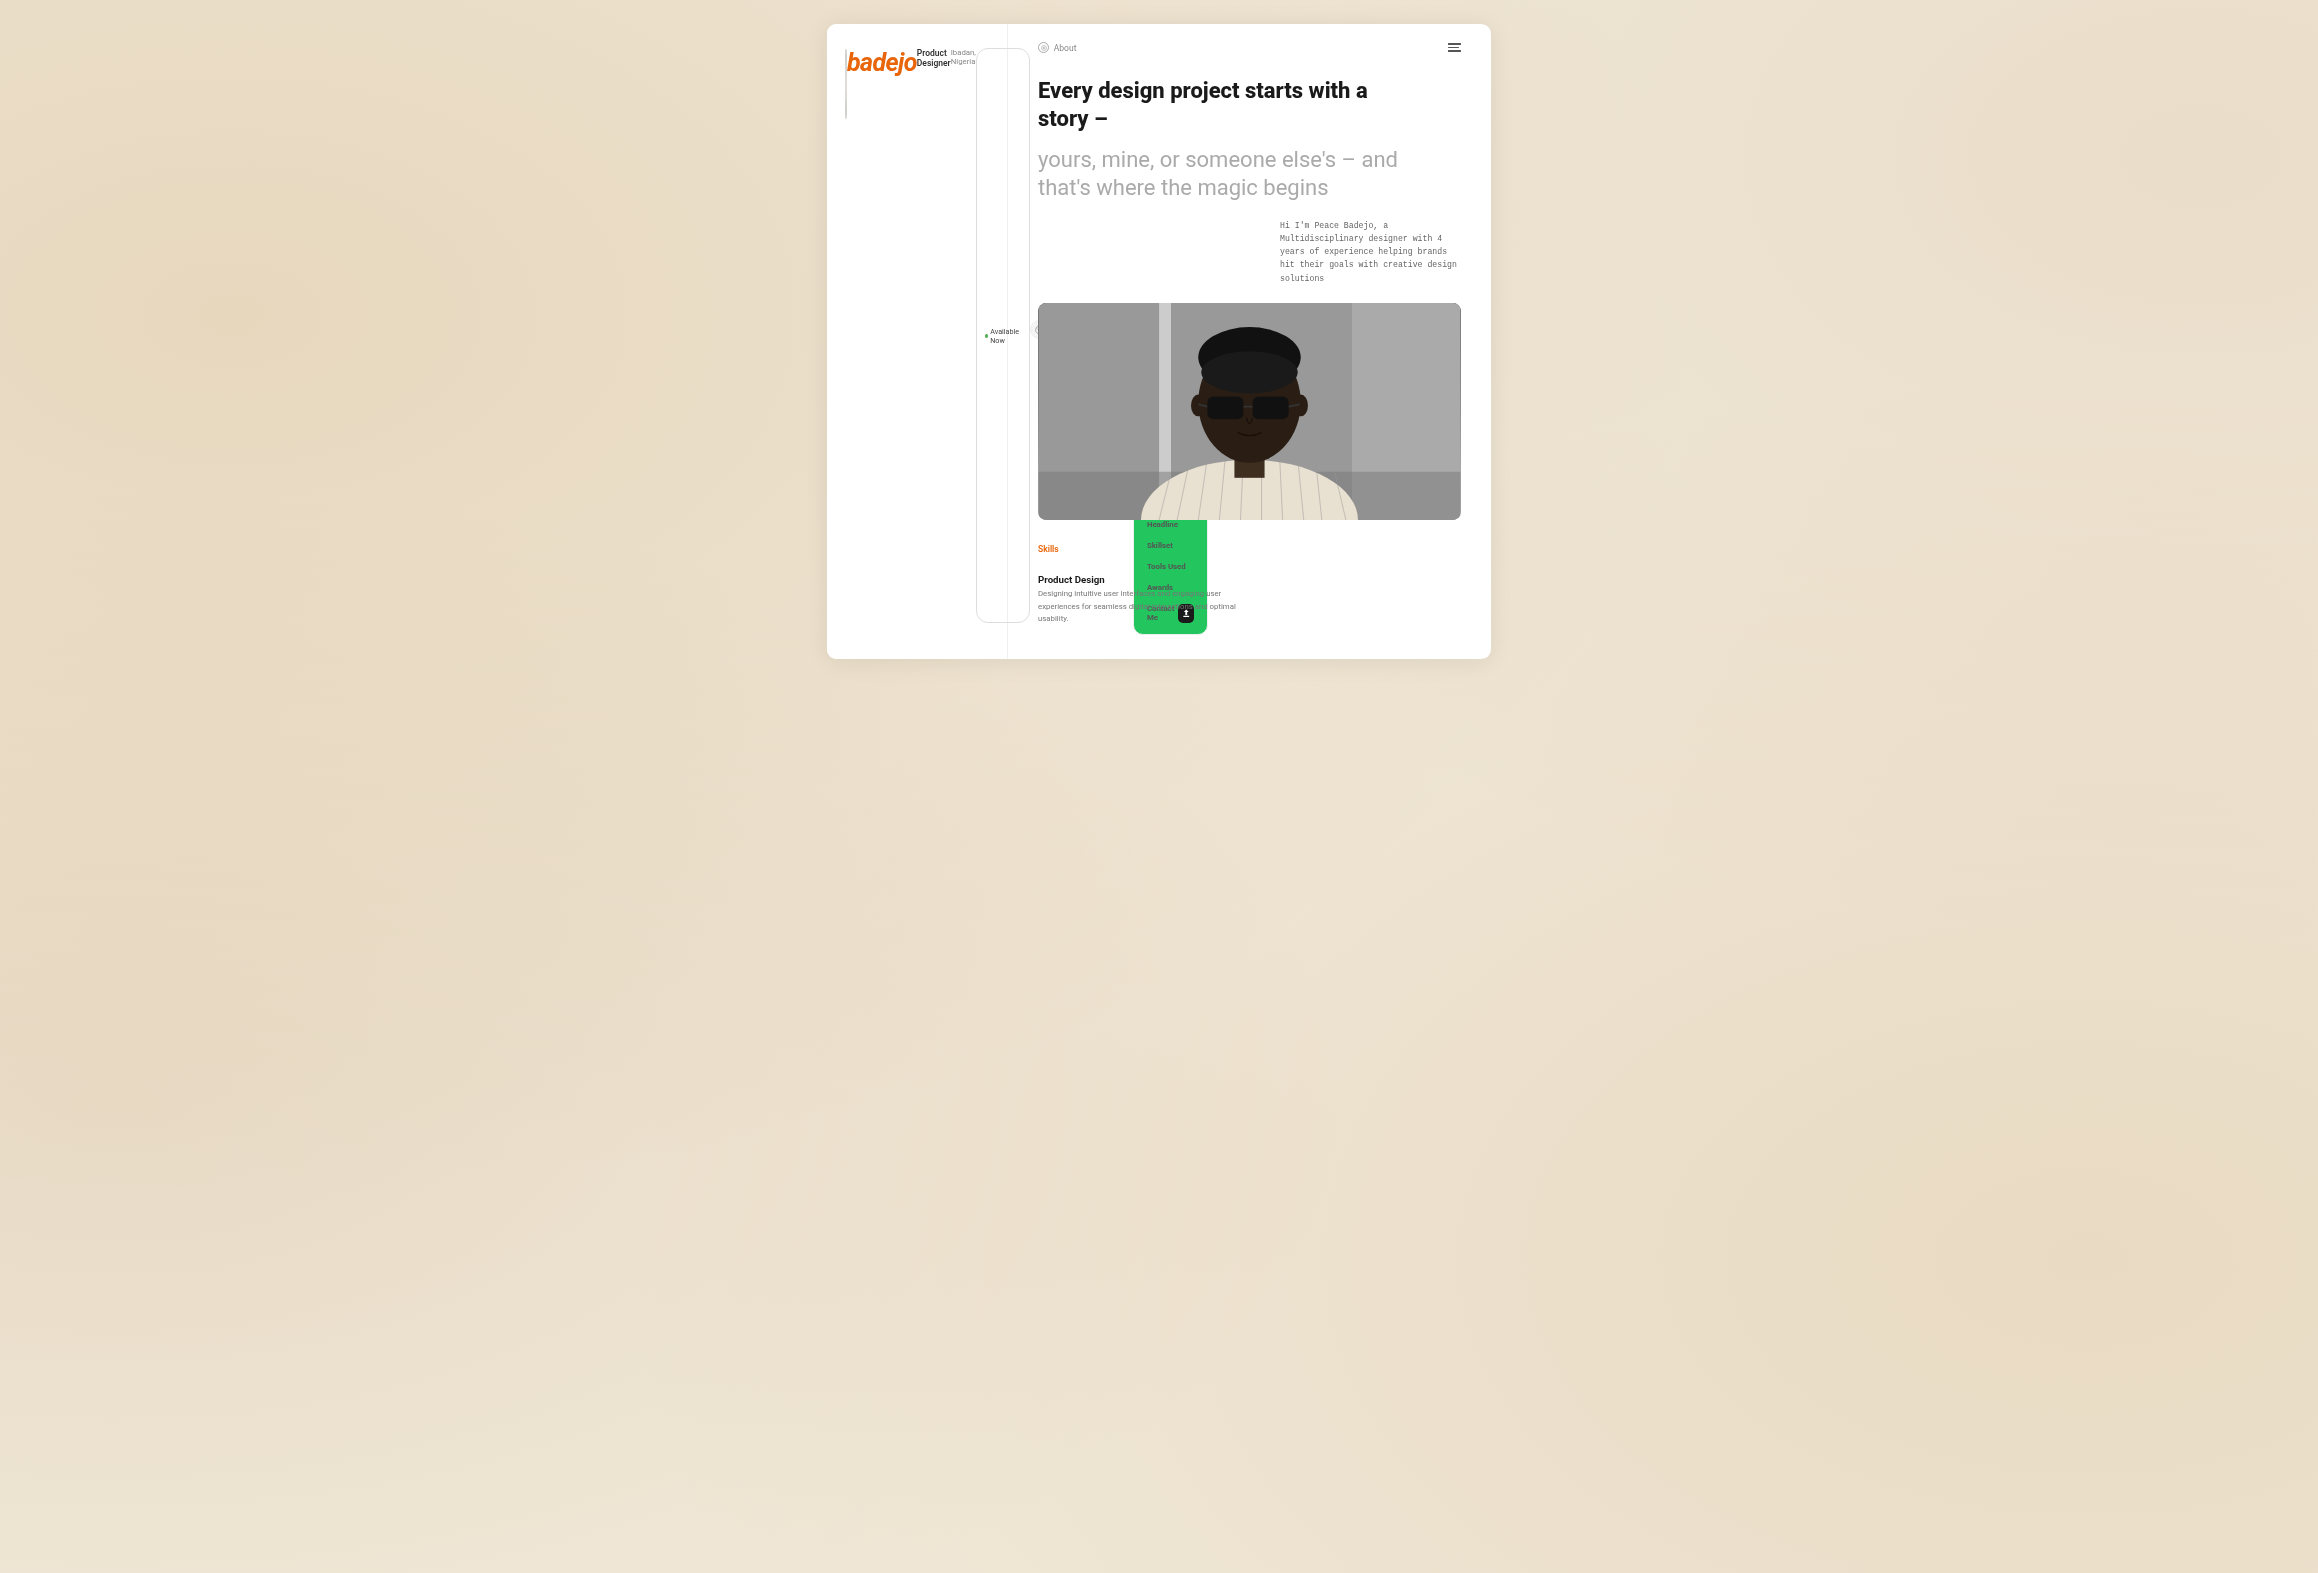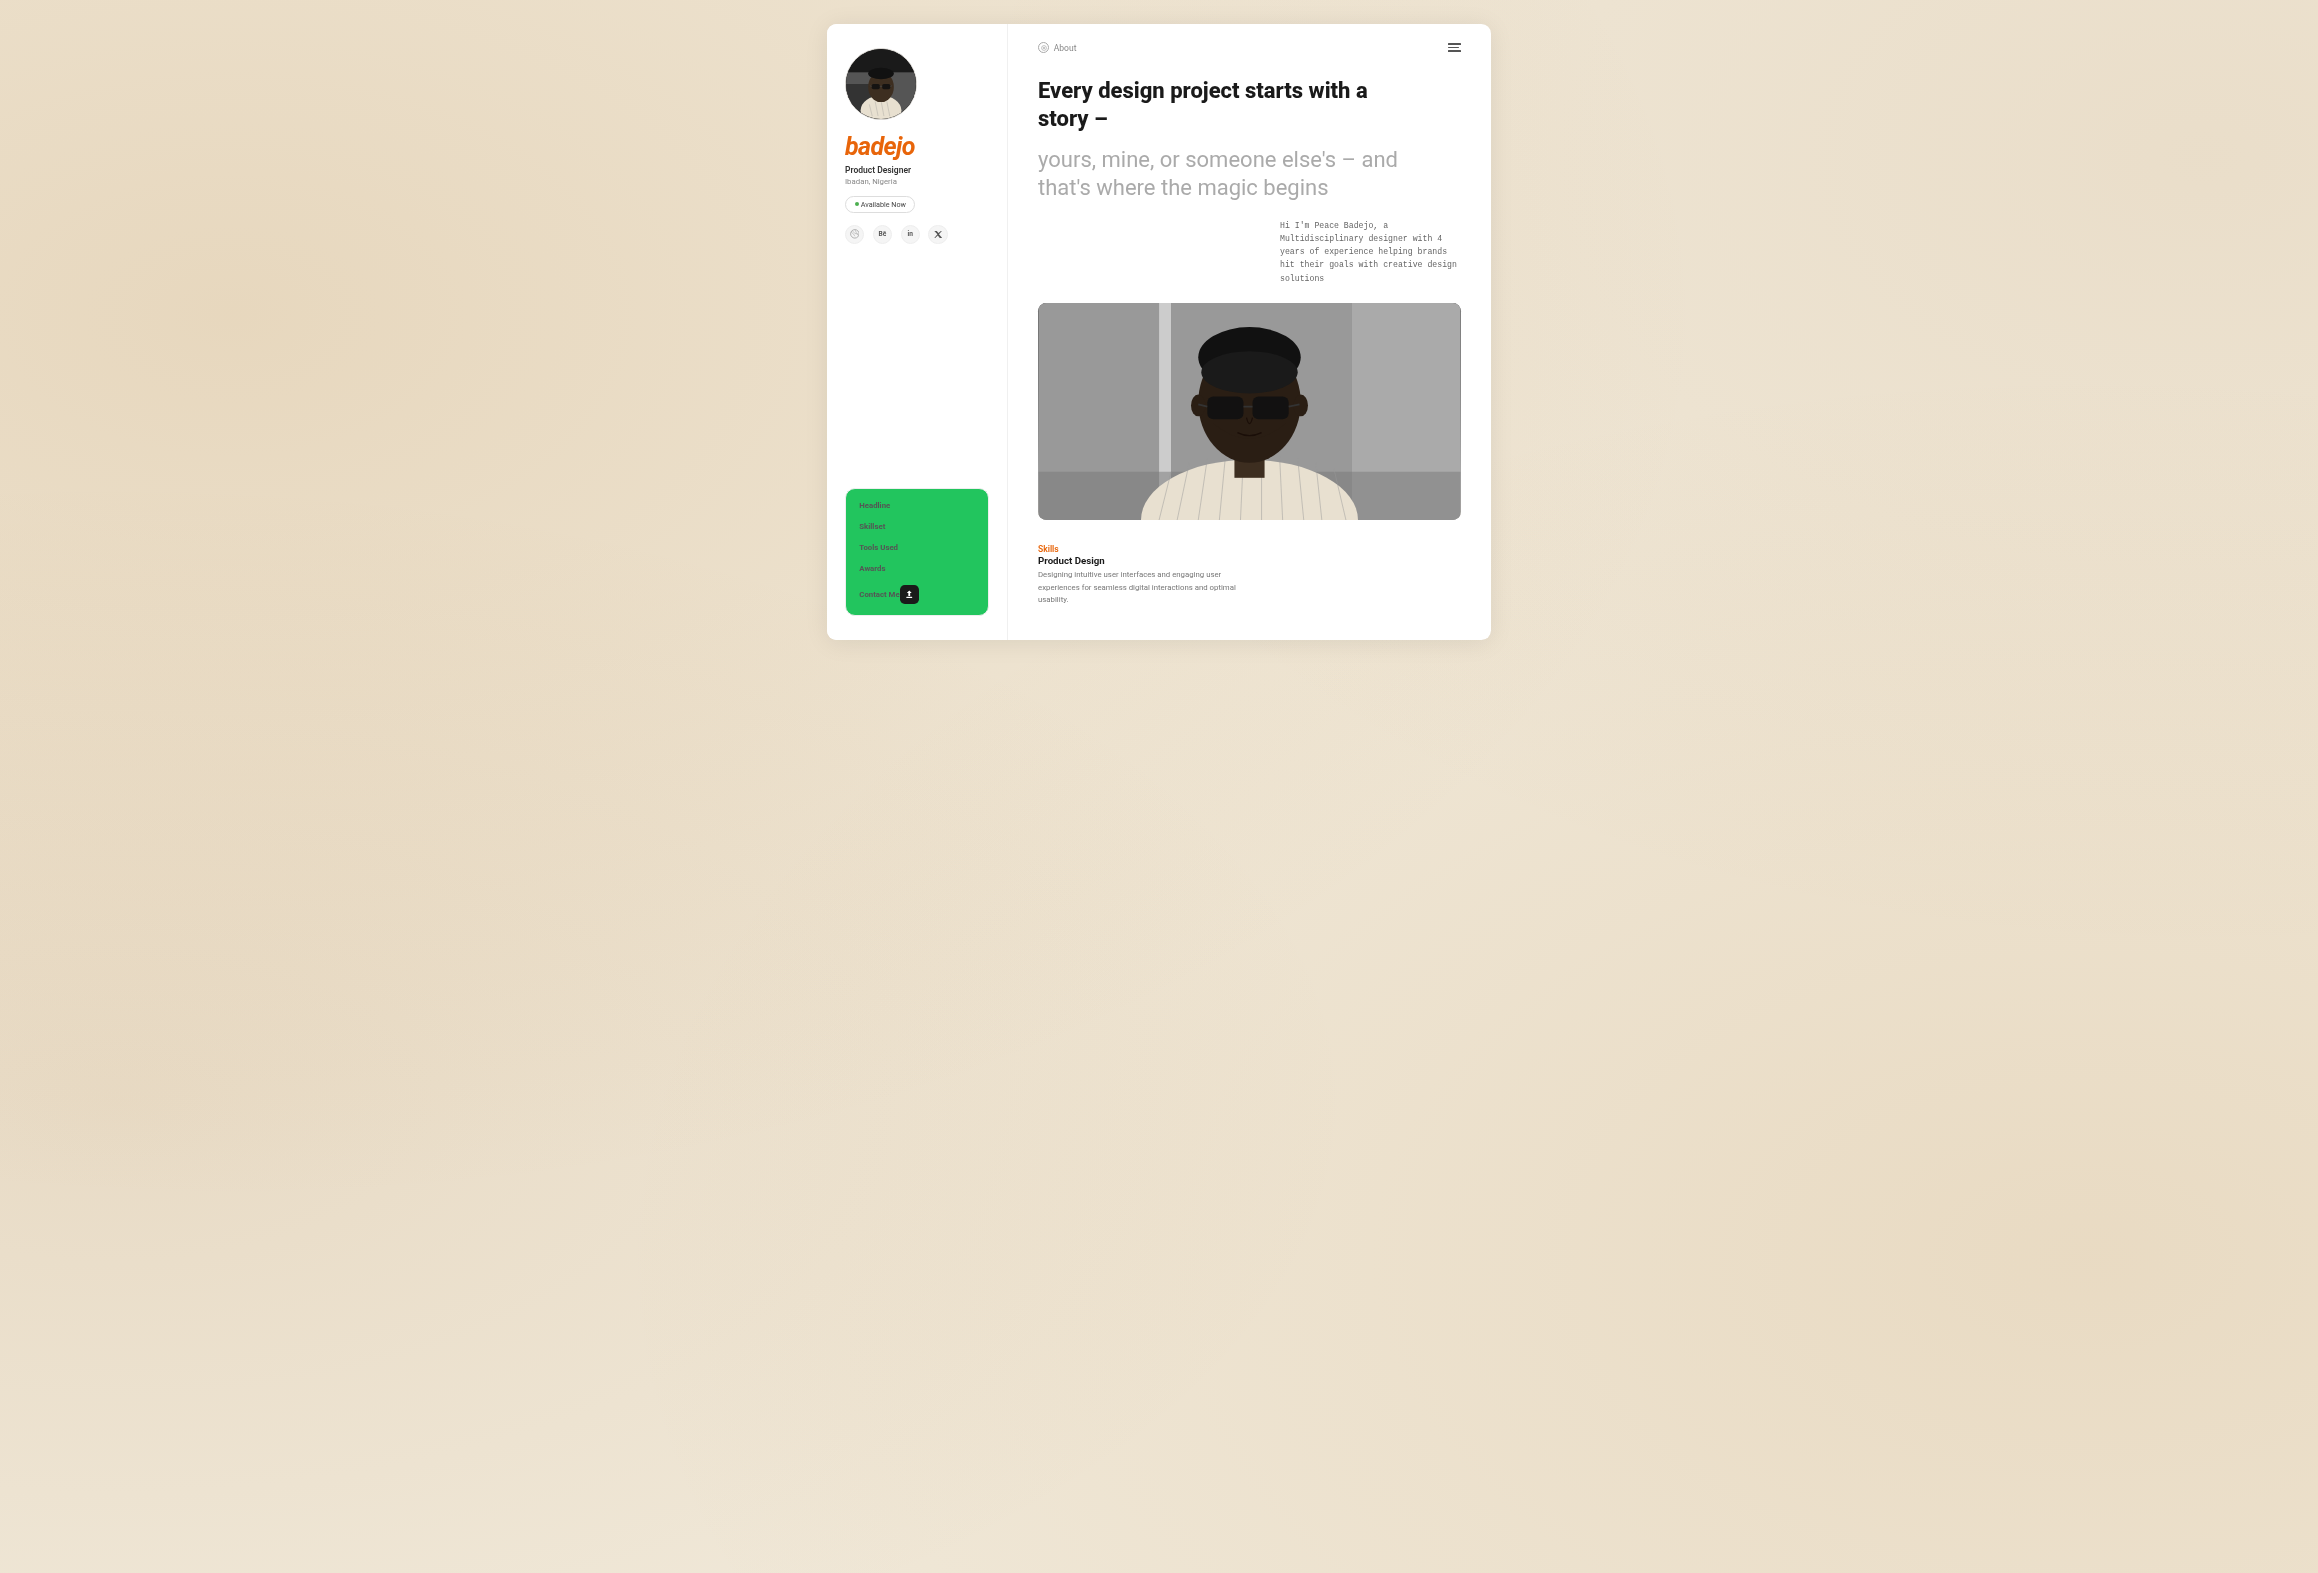"badejo" .sidebar { flex-direction: column -> none }
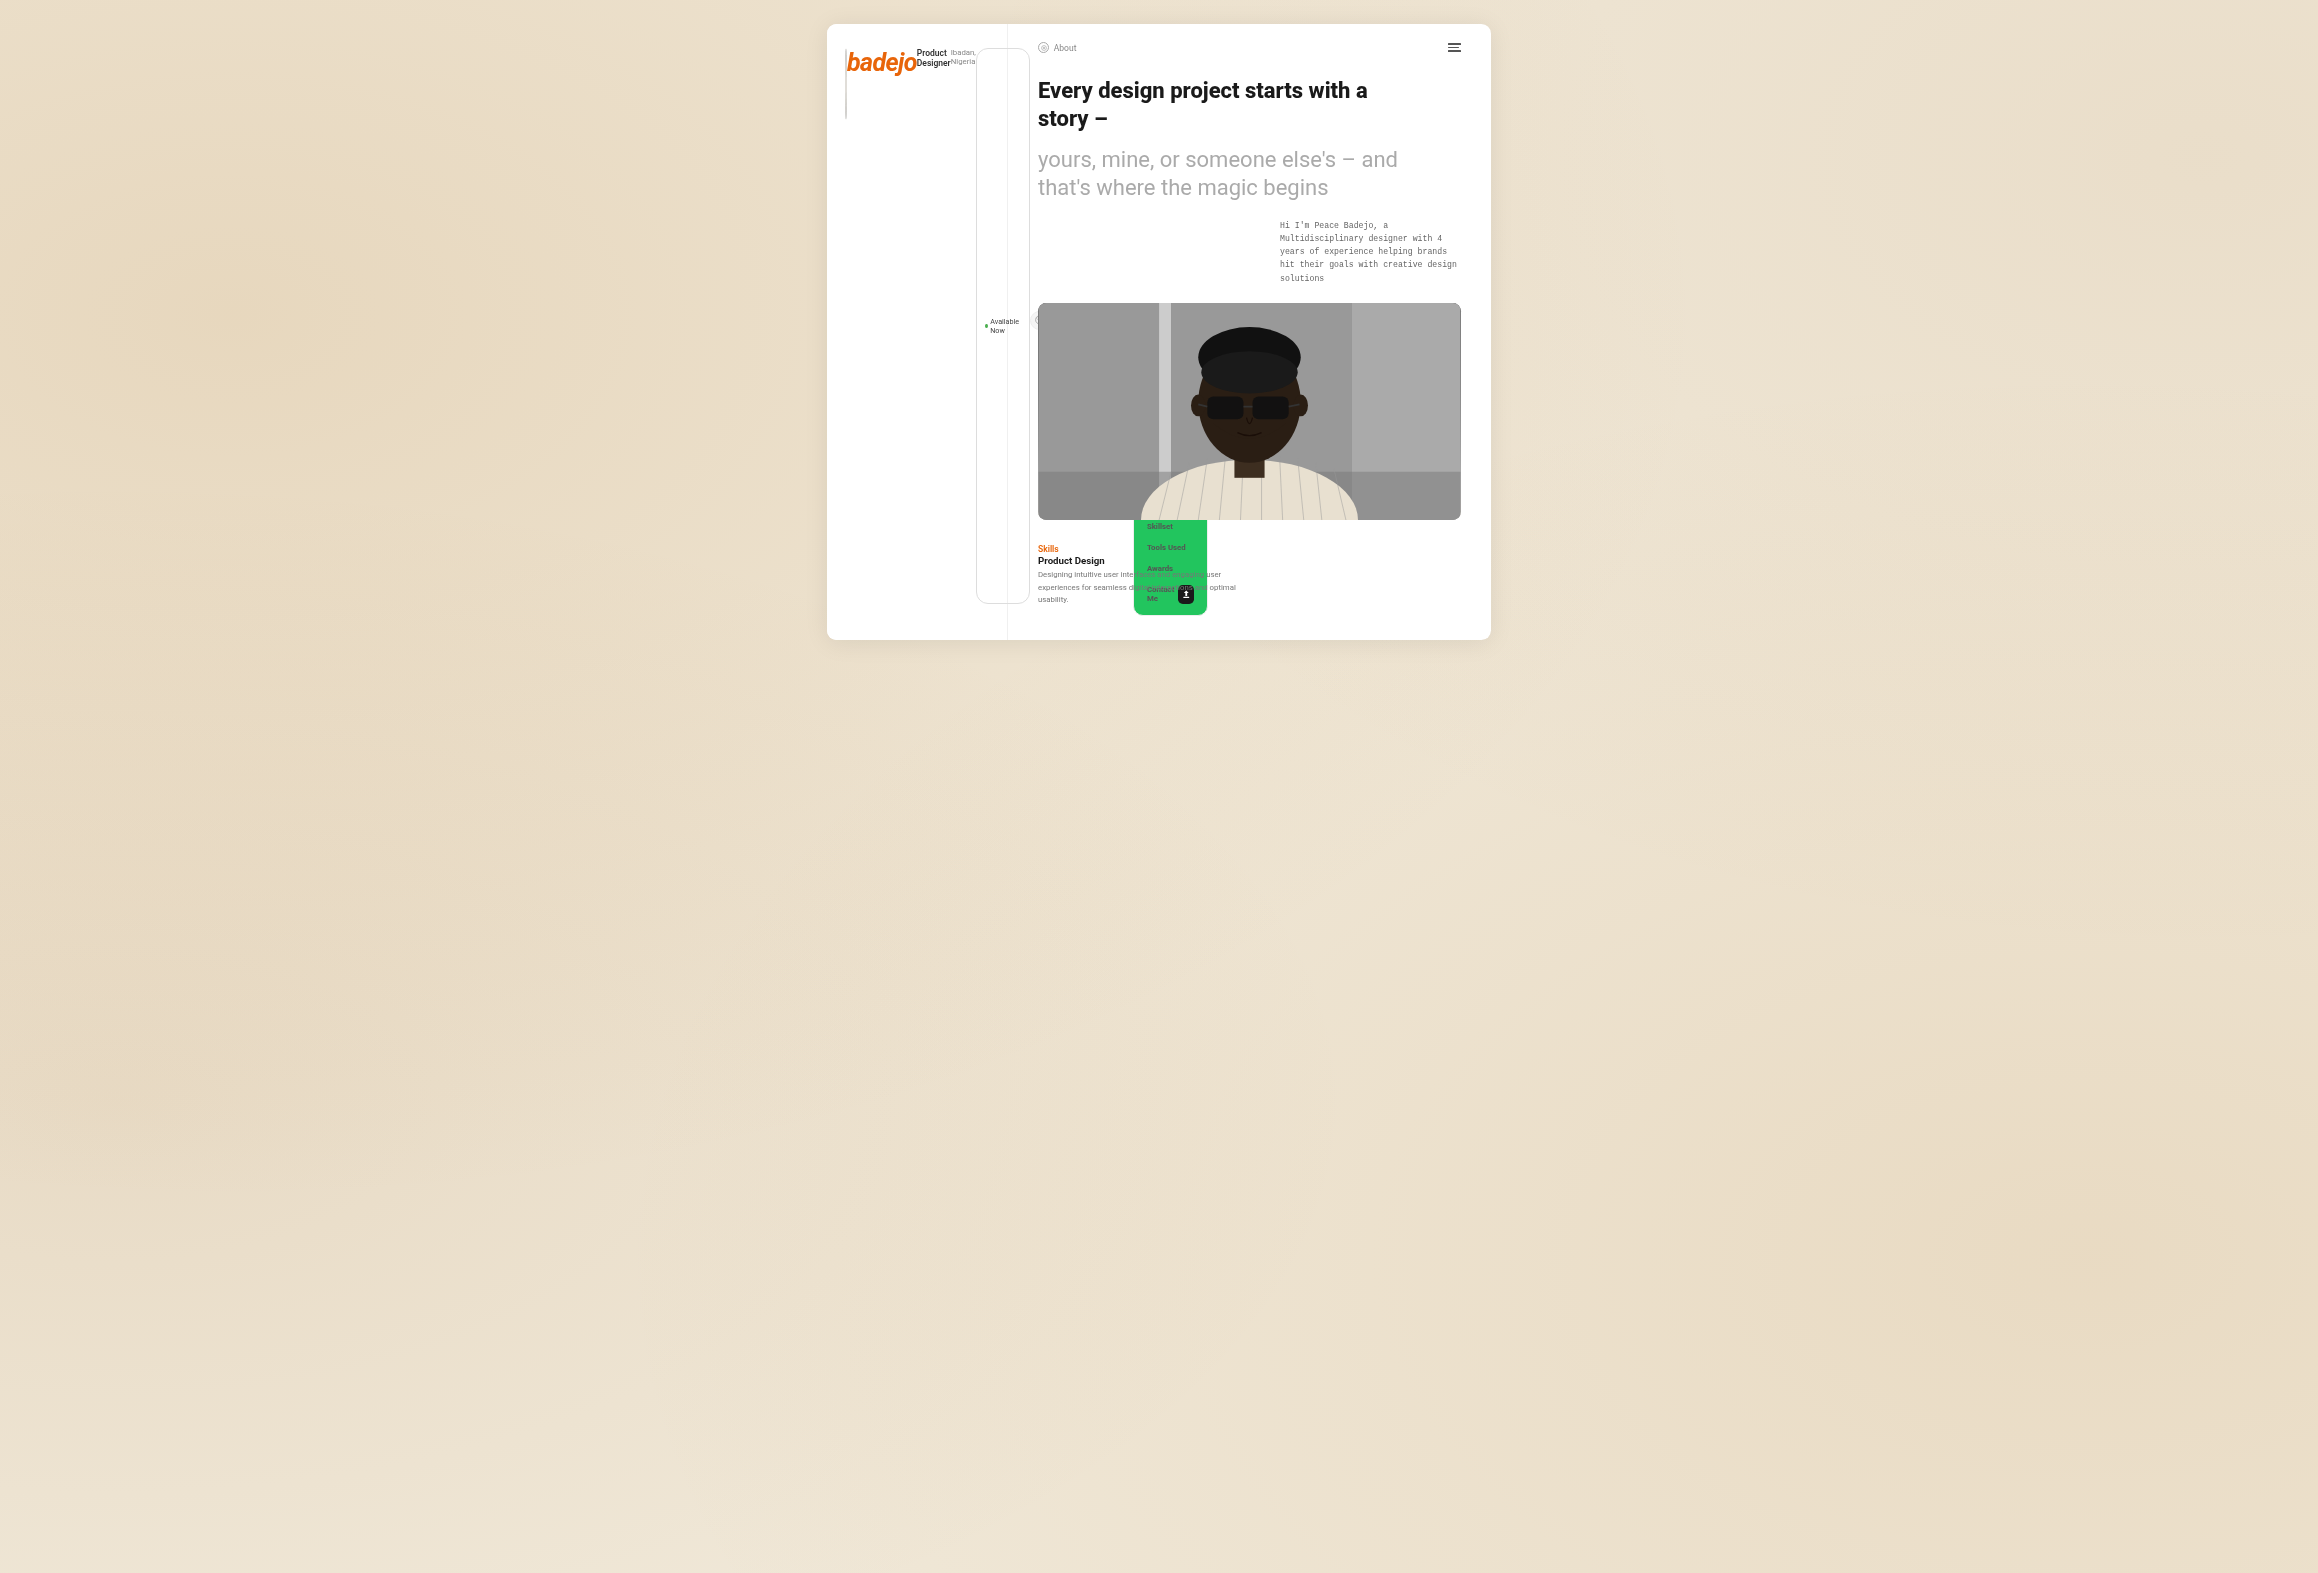"Skills" .skills-label { margin-bottom: 1px -> 20px }
